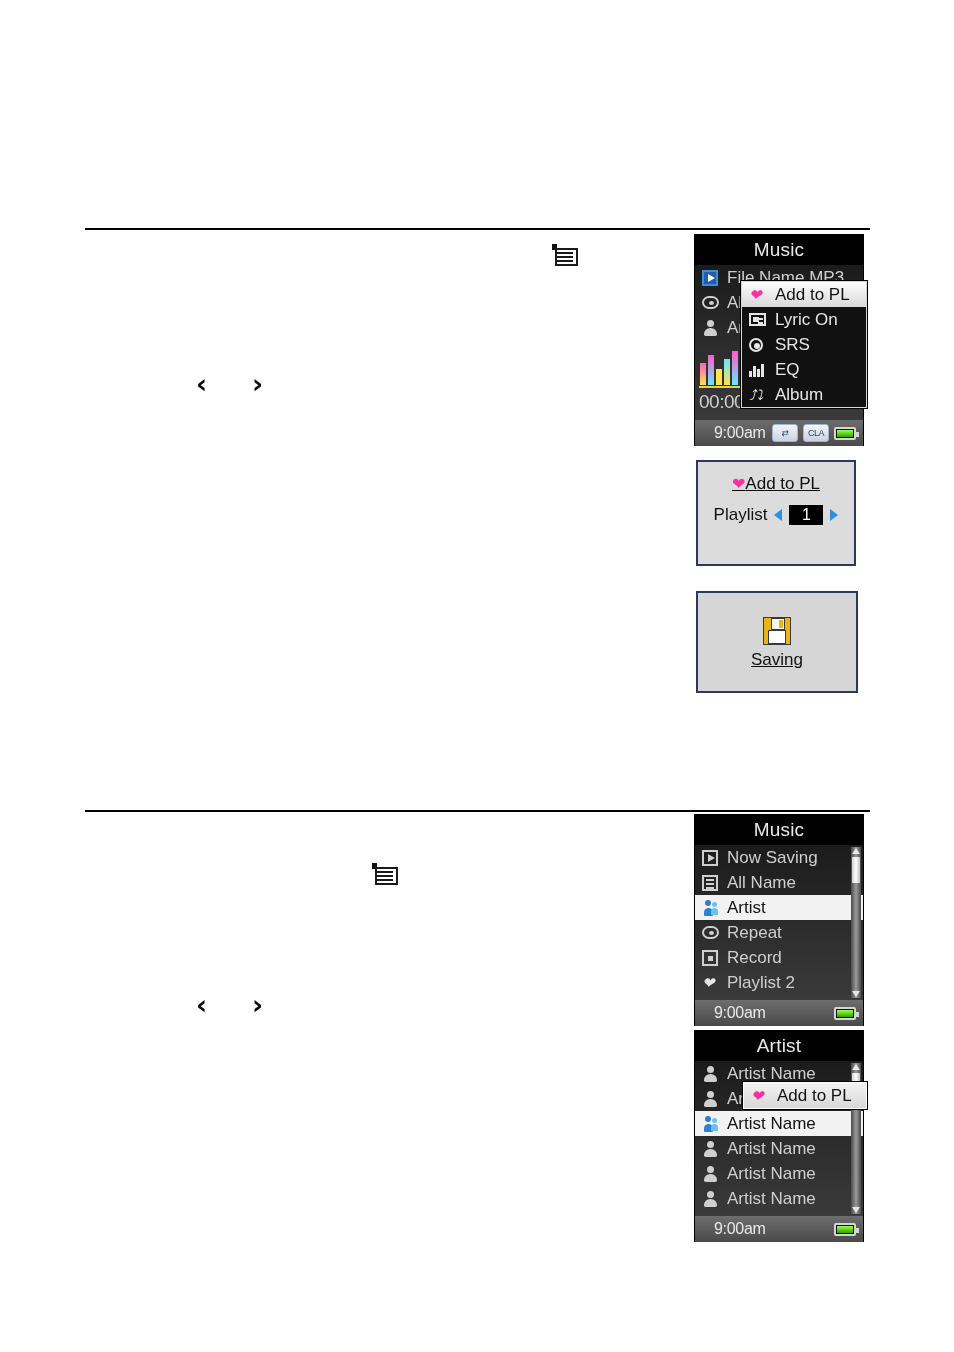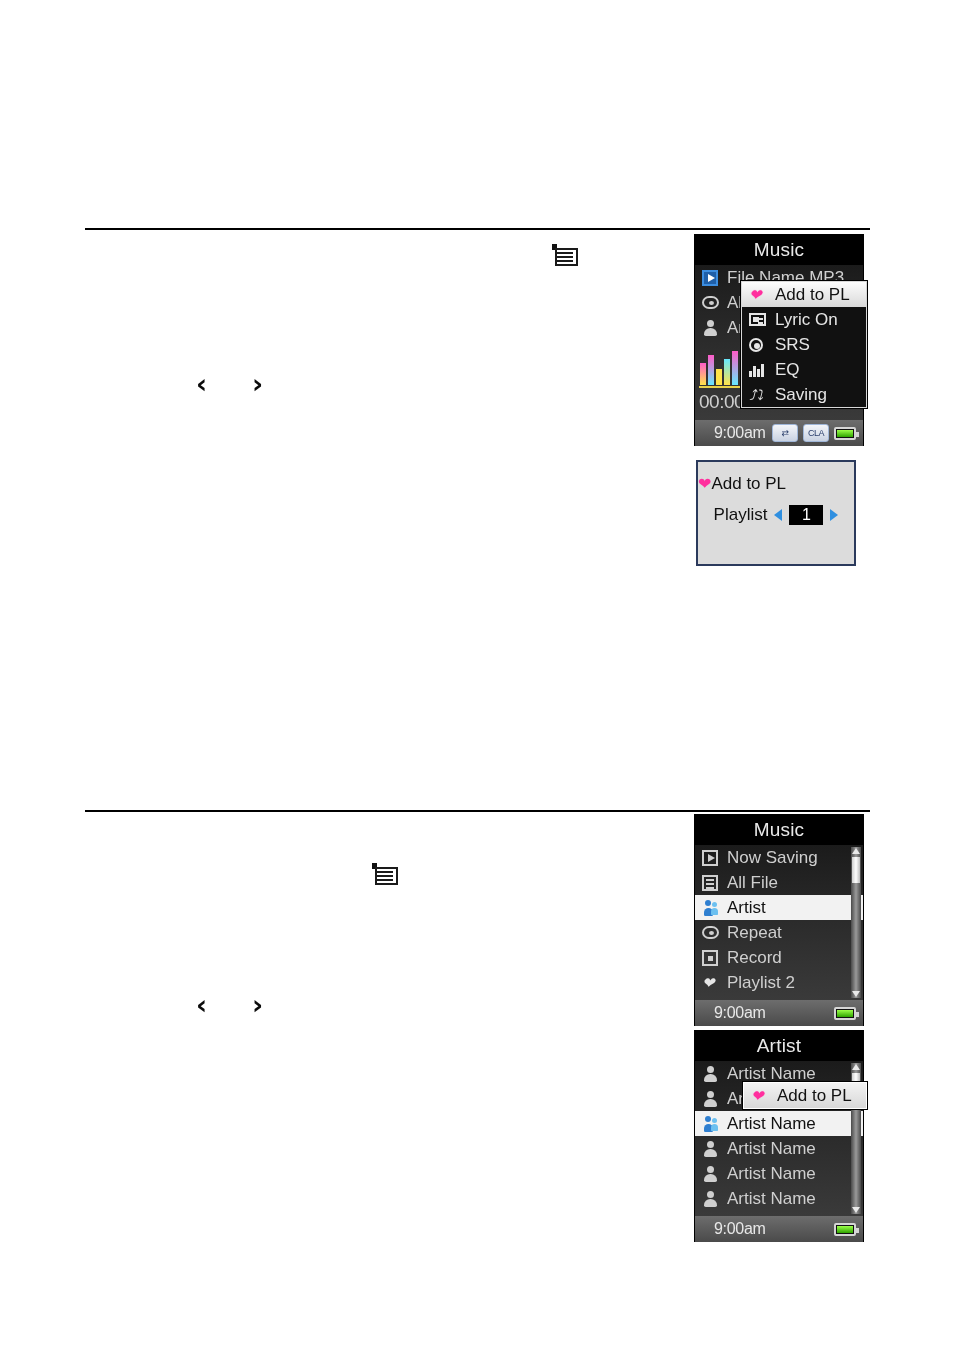"Saving" span { text: Saving -> Album }
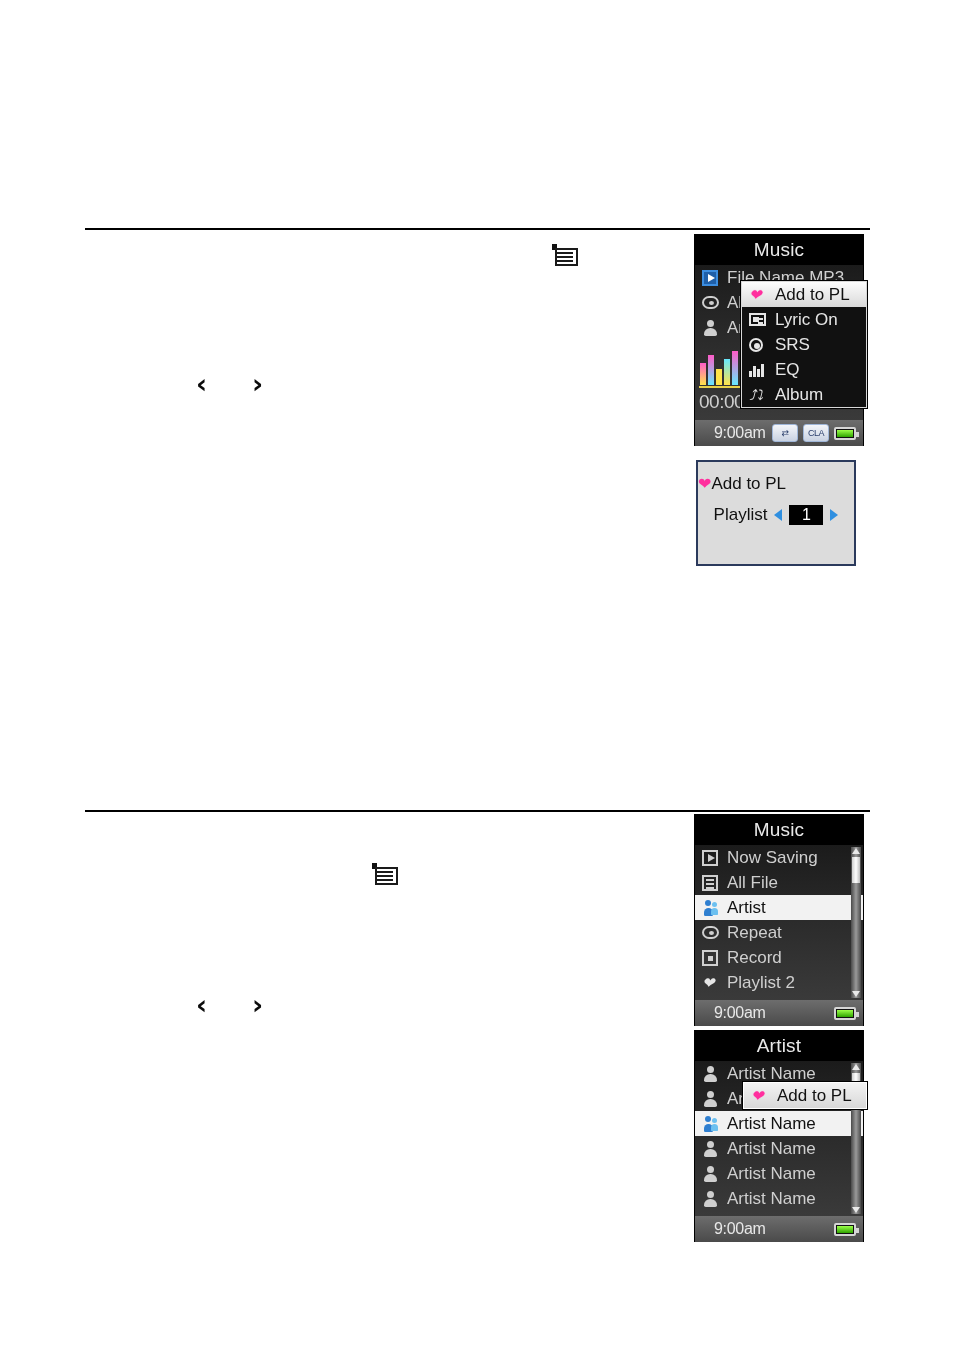"❤Add to PL" .dlg-line { text-align: none -> center; text-decoration: none -> underline }
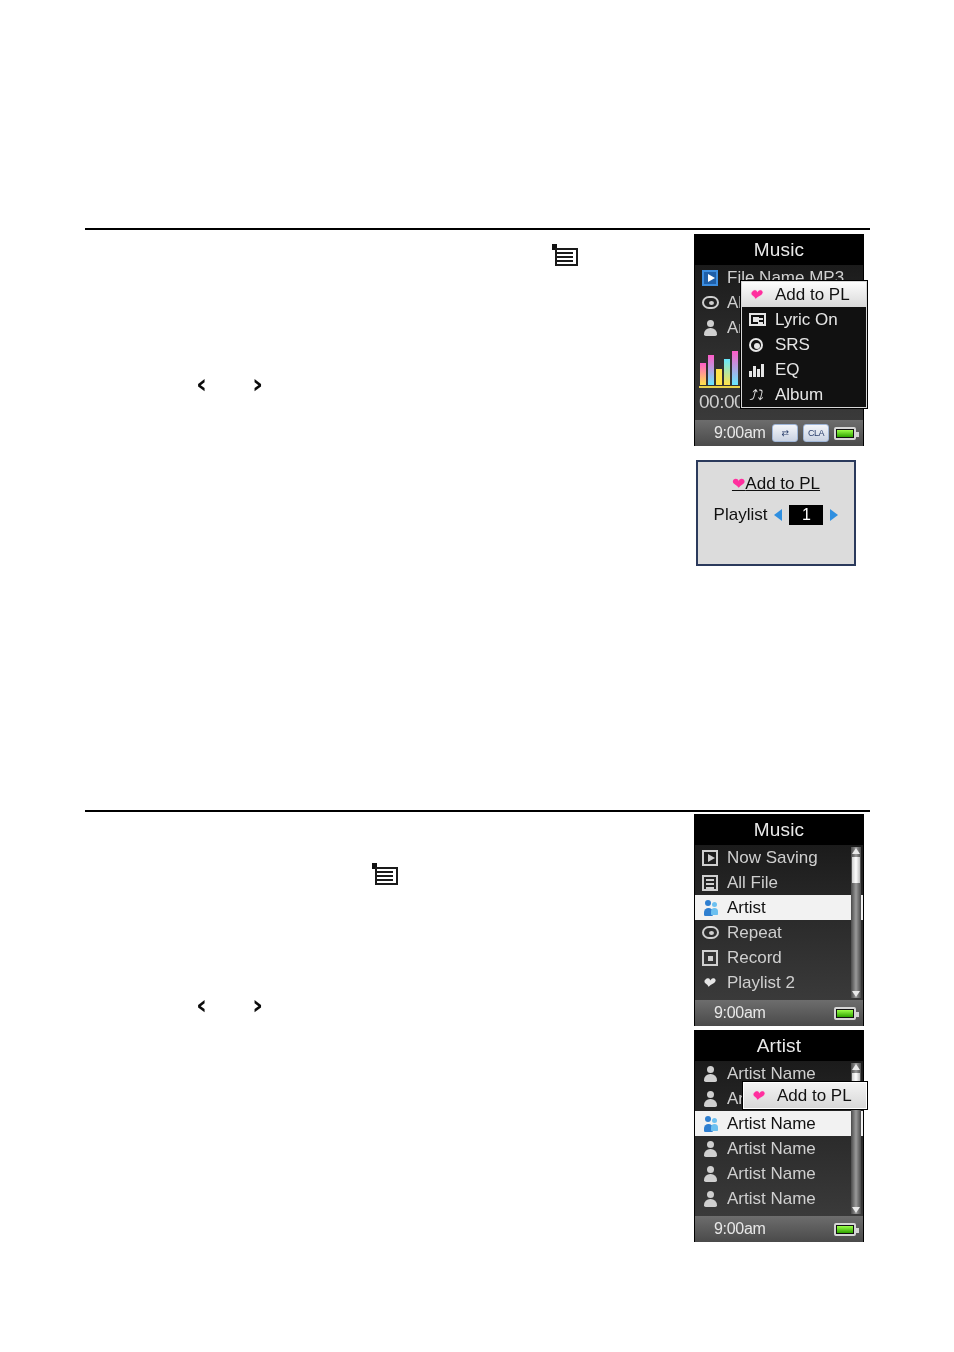"Saving" div.dlg { html: none -> <div> <div> <div> <div></div> <div> <i></i> </div> <div></div> </div> </div> <div>Saving</div> </div> }
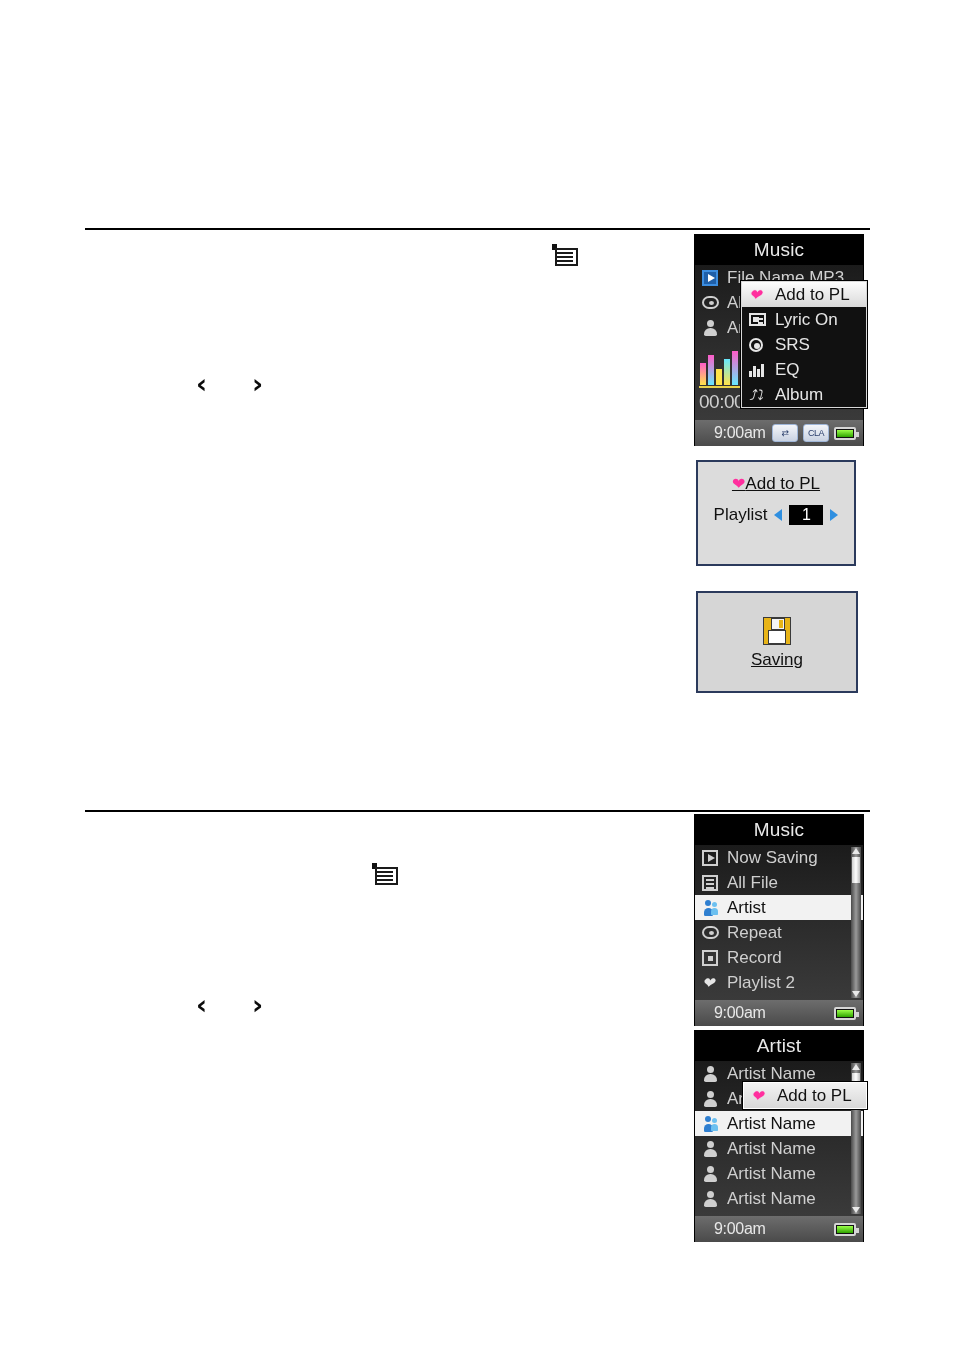"All File" span { text: File -> Name }
